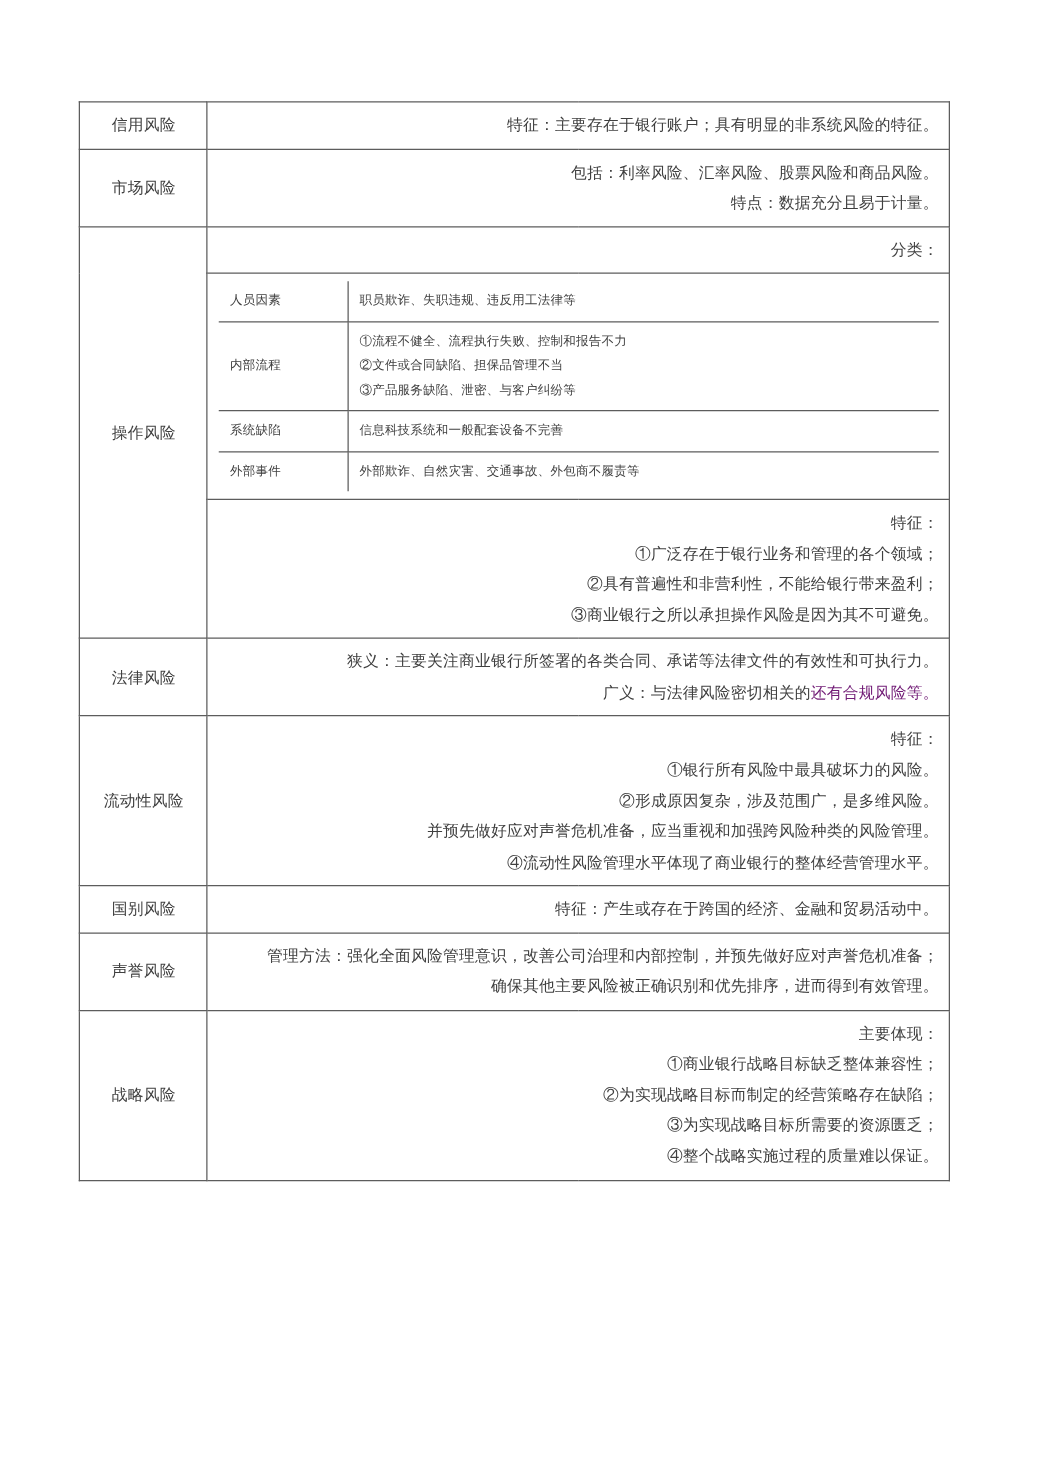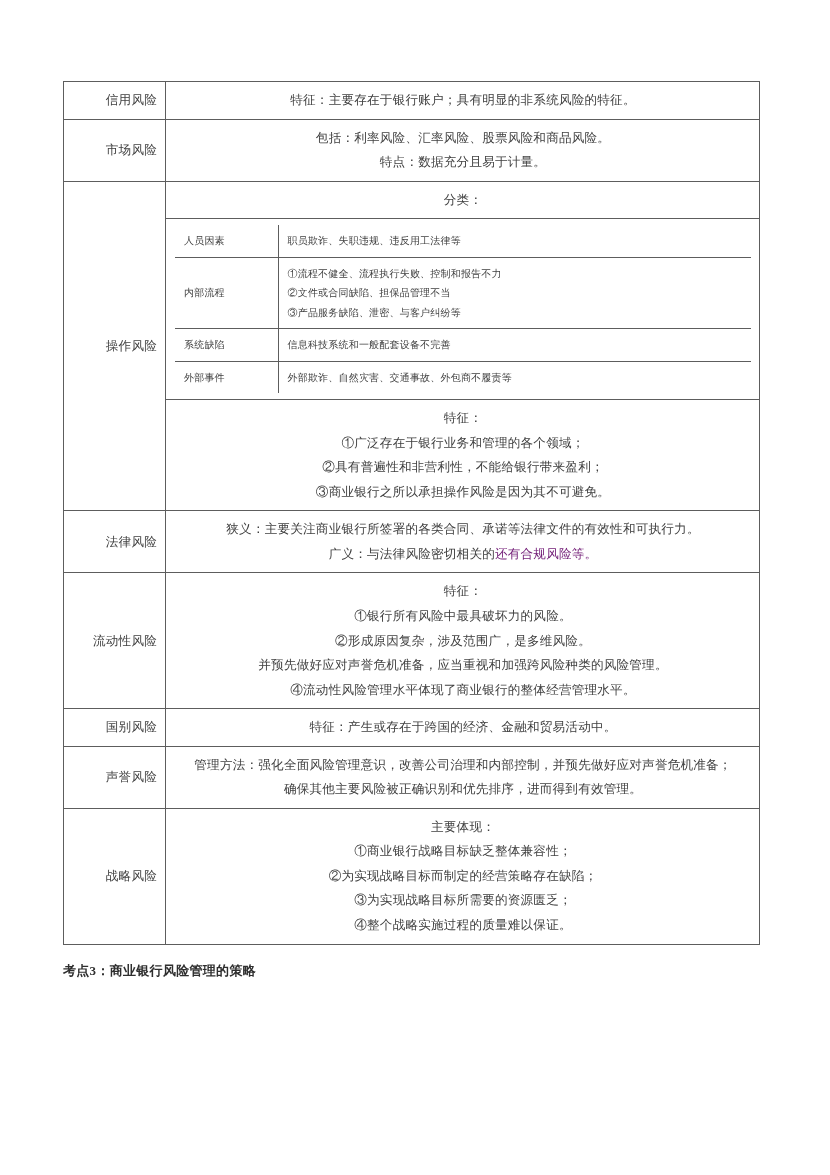"信用风险" td.label-col { text-align: right -> center }
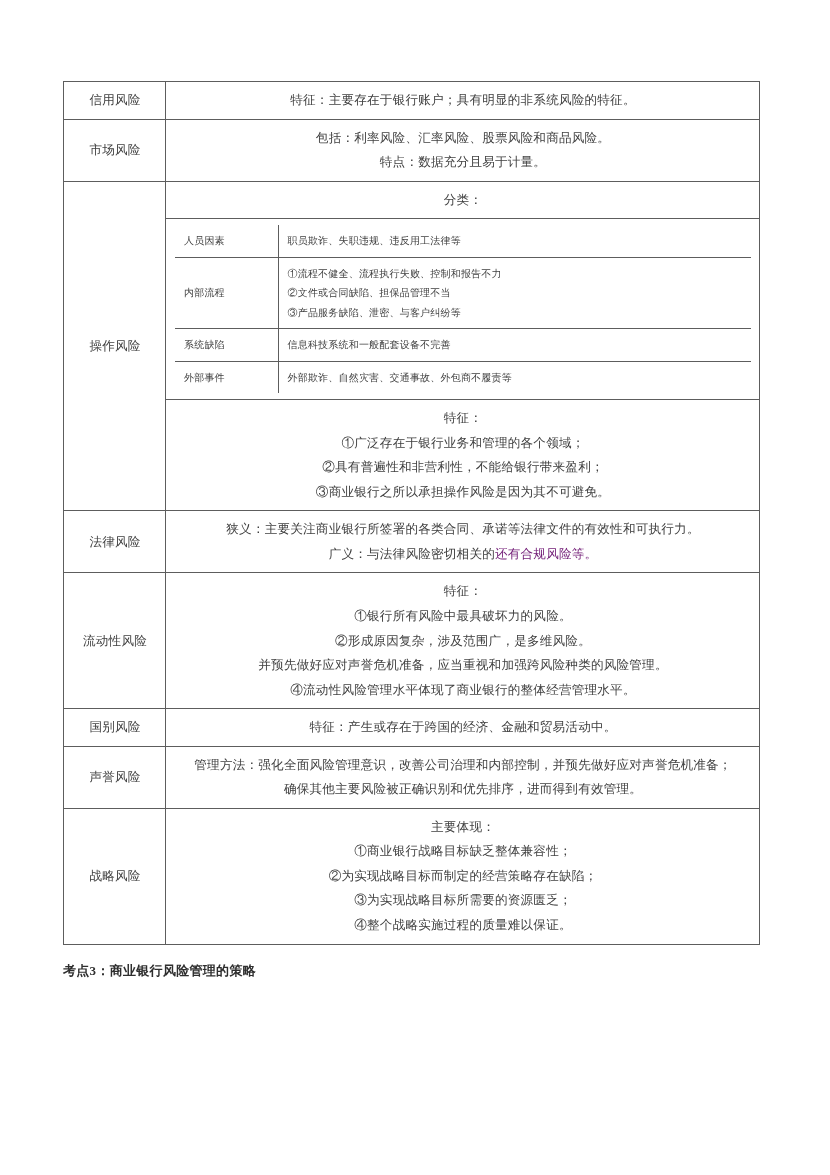"特征：主要存在于银行账户；具有明显的非系统风险的特征。" td.body-col { text-align: center -> right }
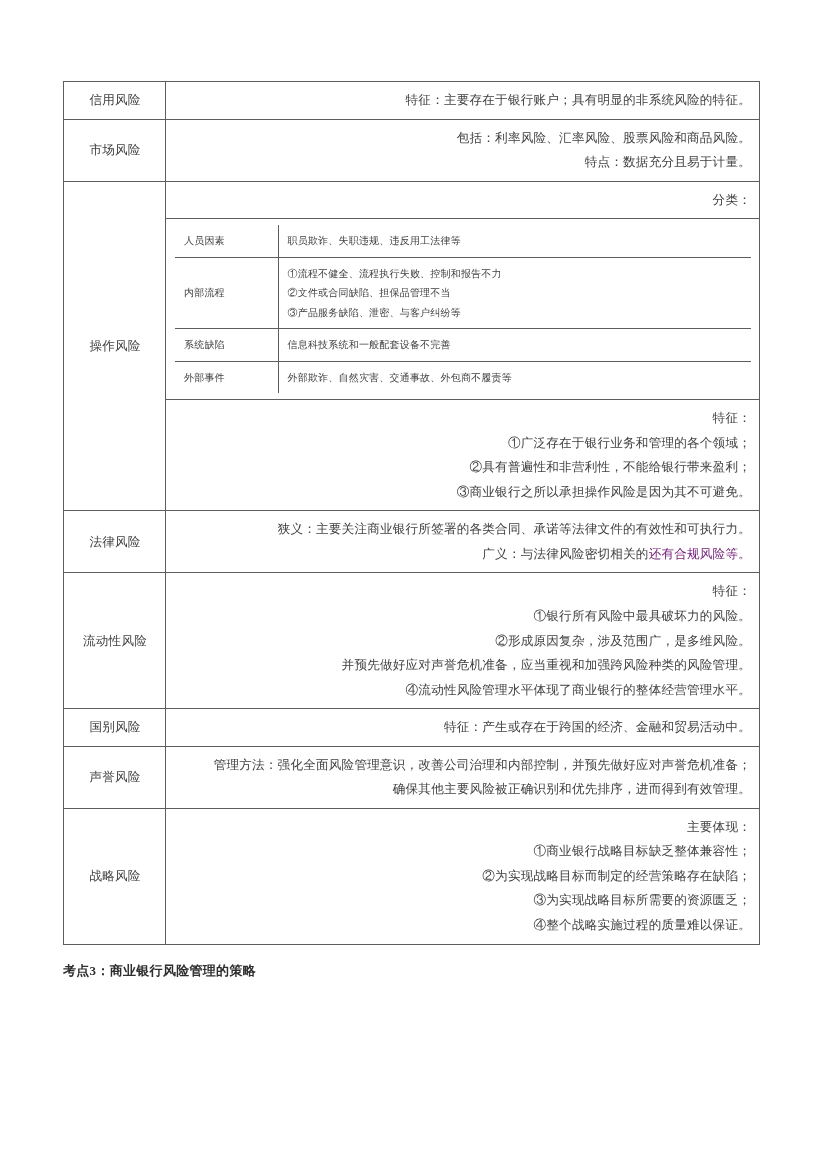"考点3：商业银行风险管理的策略" div.heading { html: <div>考点3：商业银行风险管理的策略</div> -> none }
